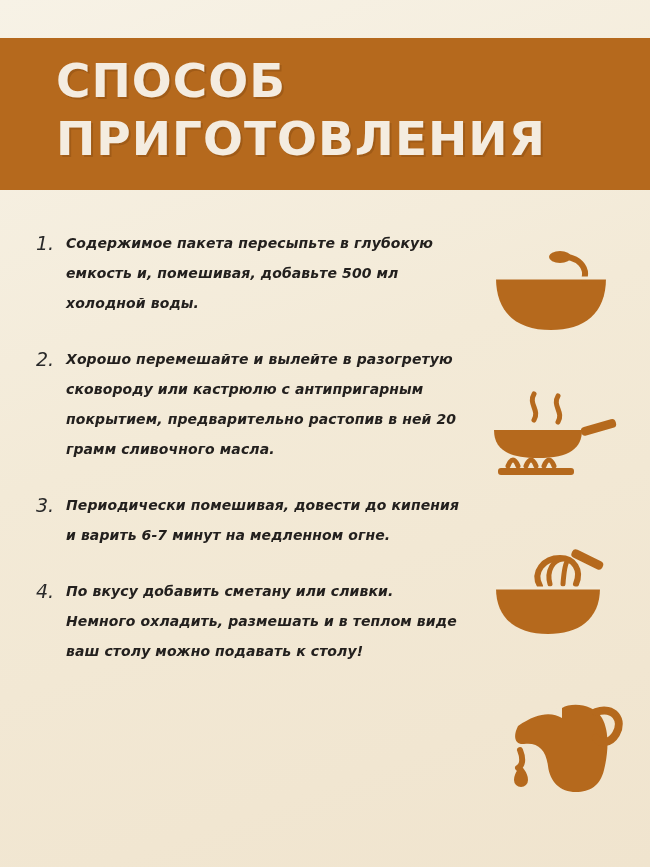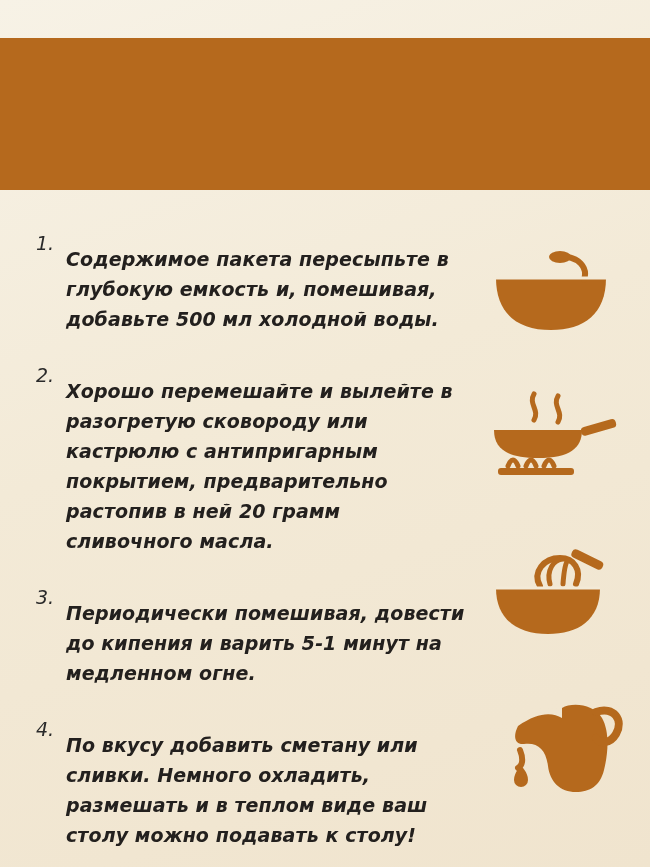"СПОСОБ ПРИГОТОВЛЕНИЯ" div.header-title { html: none -> <div>СПОСОБ ПРИГОТОВЛЕНИЯ</div> }
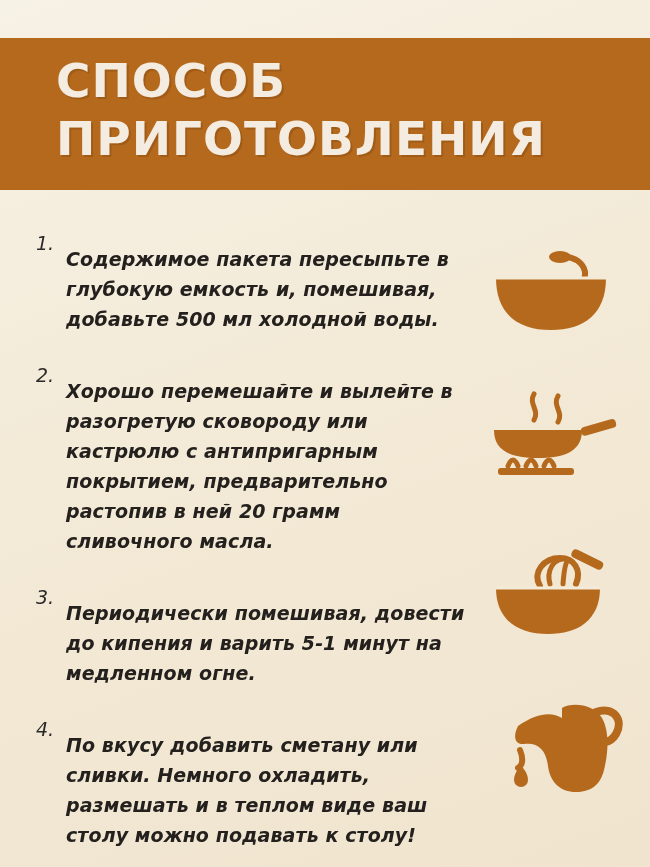"Содержимое пакета пересыпьте в глубокую" .step-text { font-size: 19px -> 14px; margin-top: 16px -> none }
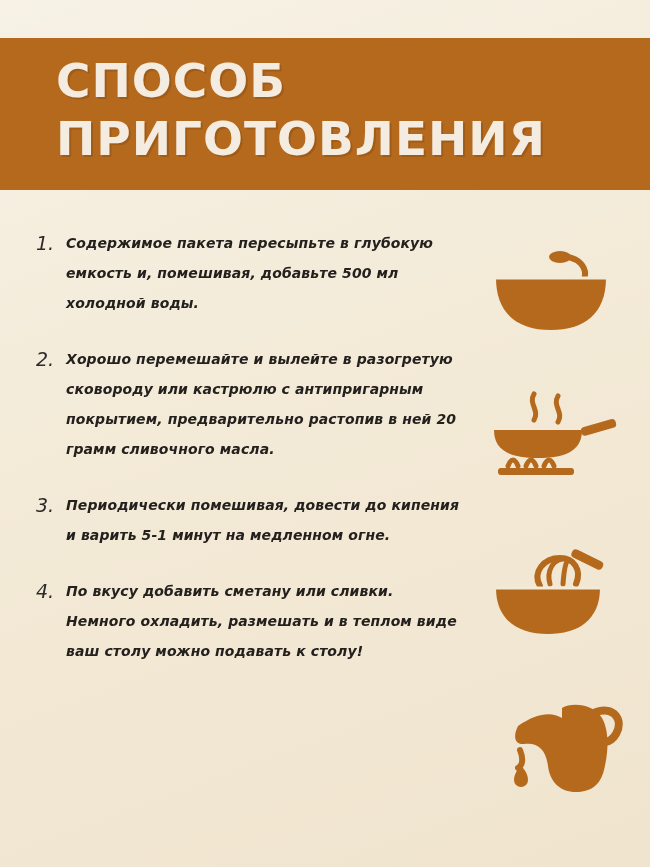"Периодически помешивая, довести до" div.step-text { text: 5-1 -> 6-7 }
